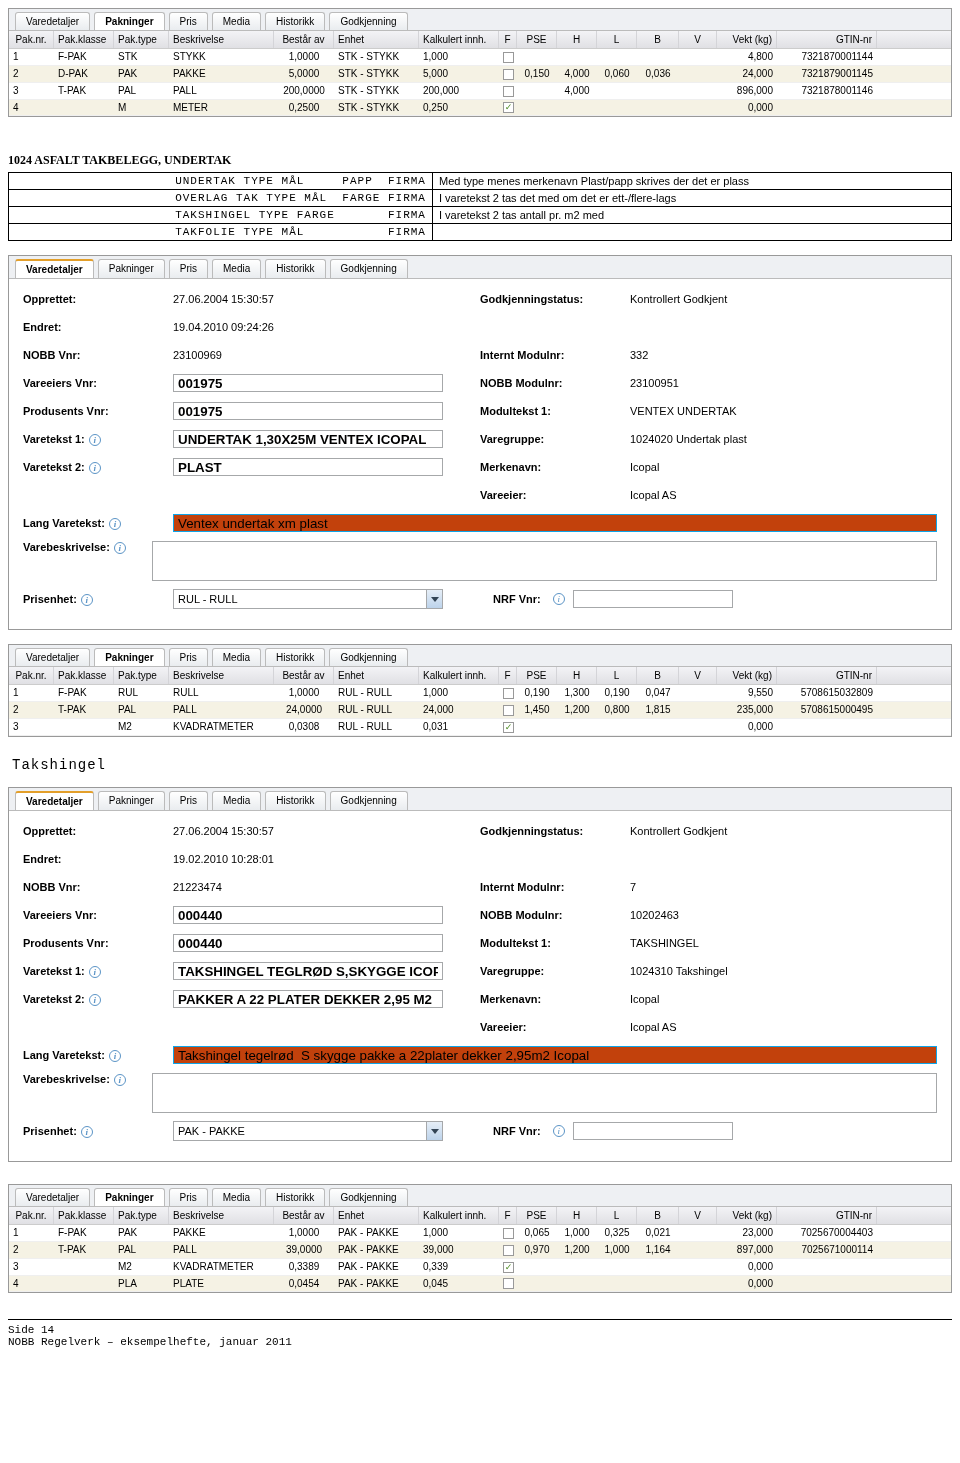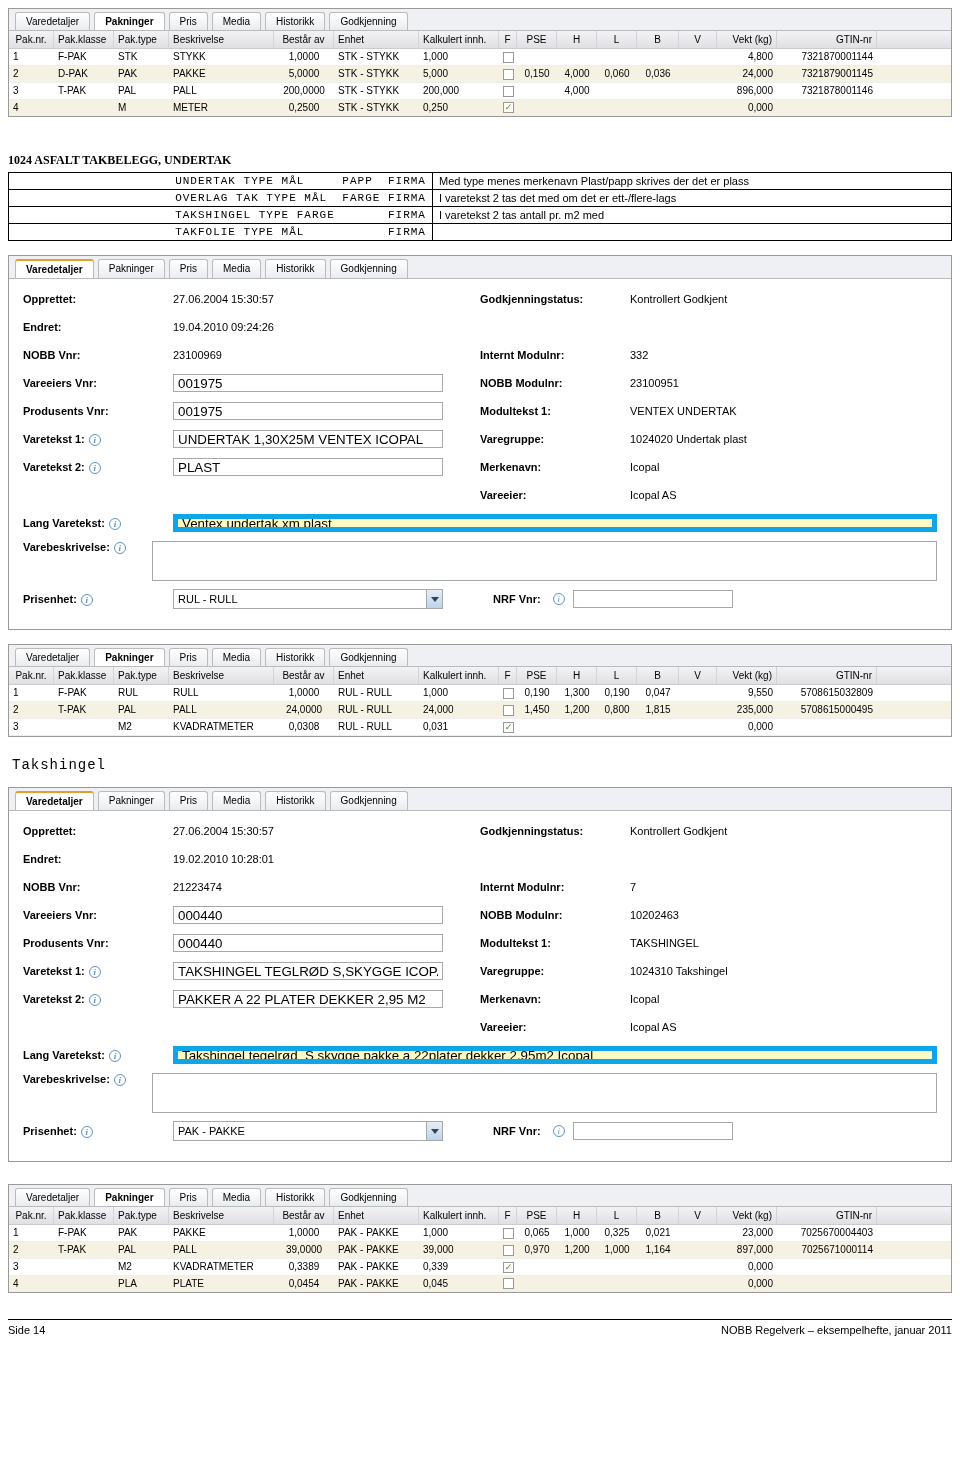"001975" .finput { font-weight: none -> bold }
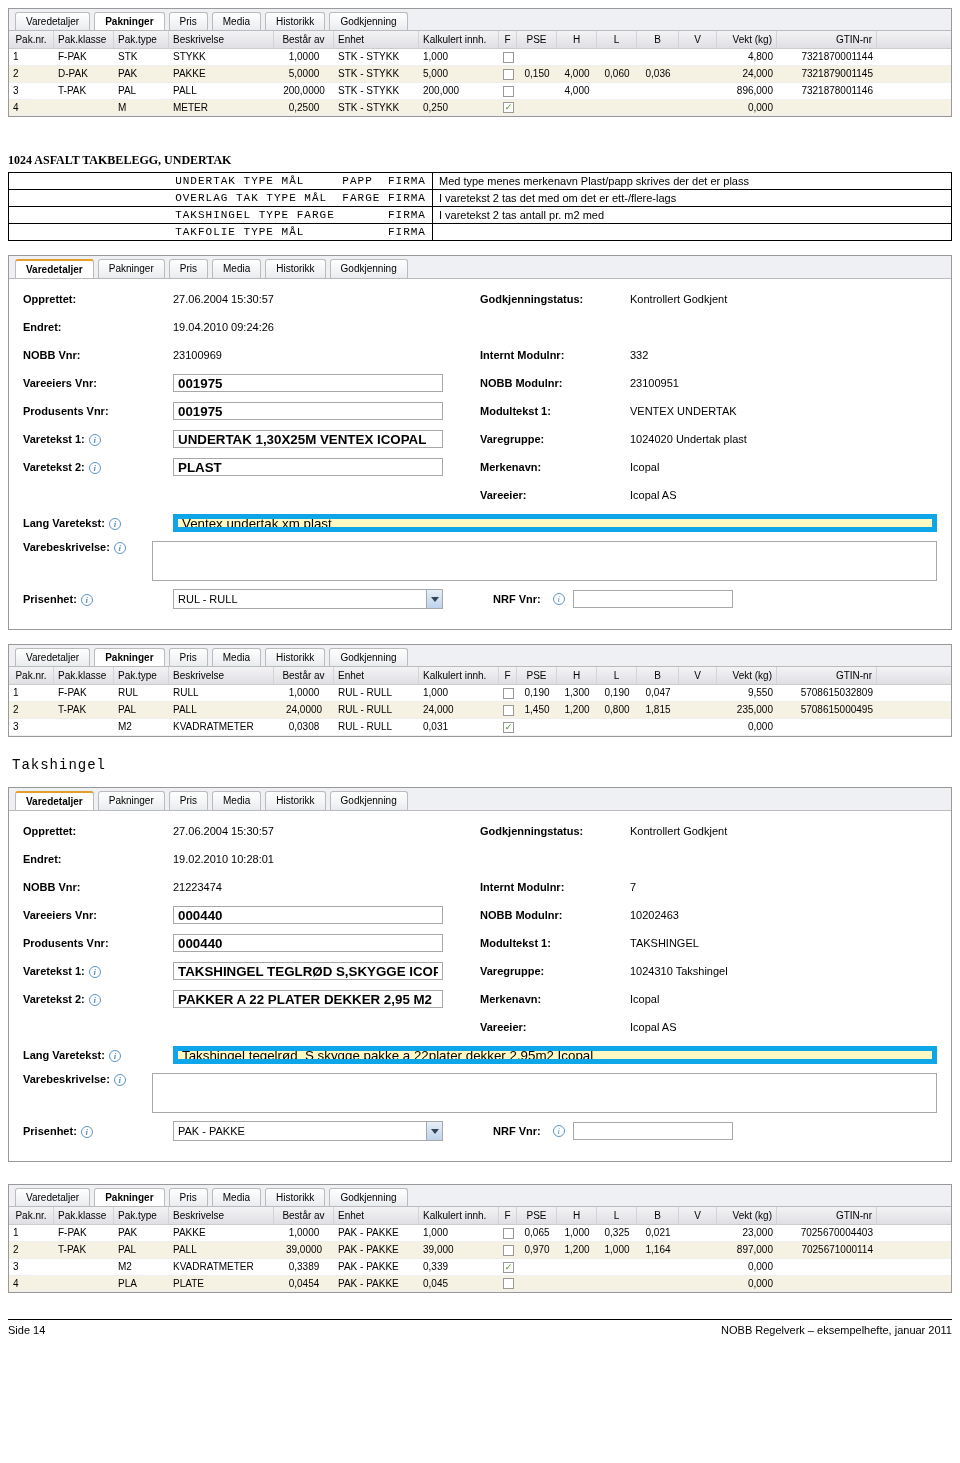"Ventex undertak xm plast" .full-input { background: #fef9c3 -> #c2410c; border: 5px solid #0ea5e9 -> 1px solid #0ea5e9 }
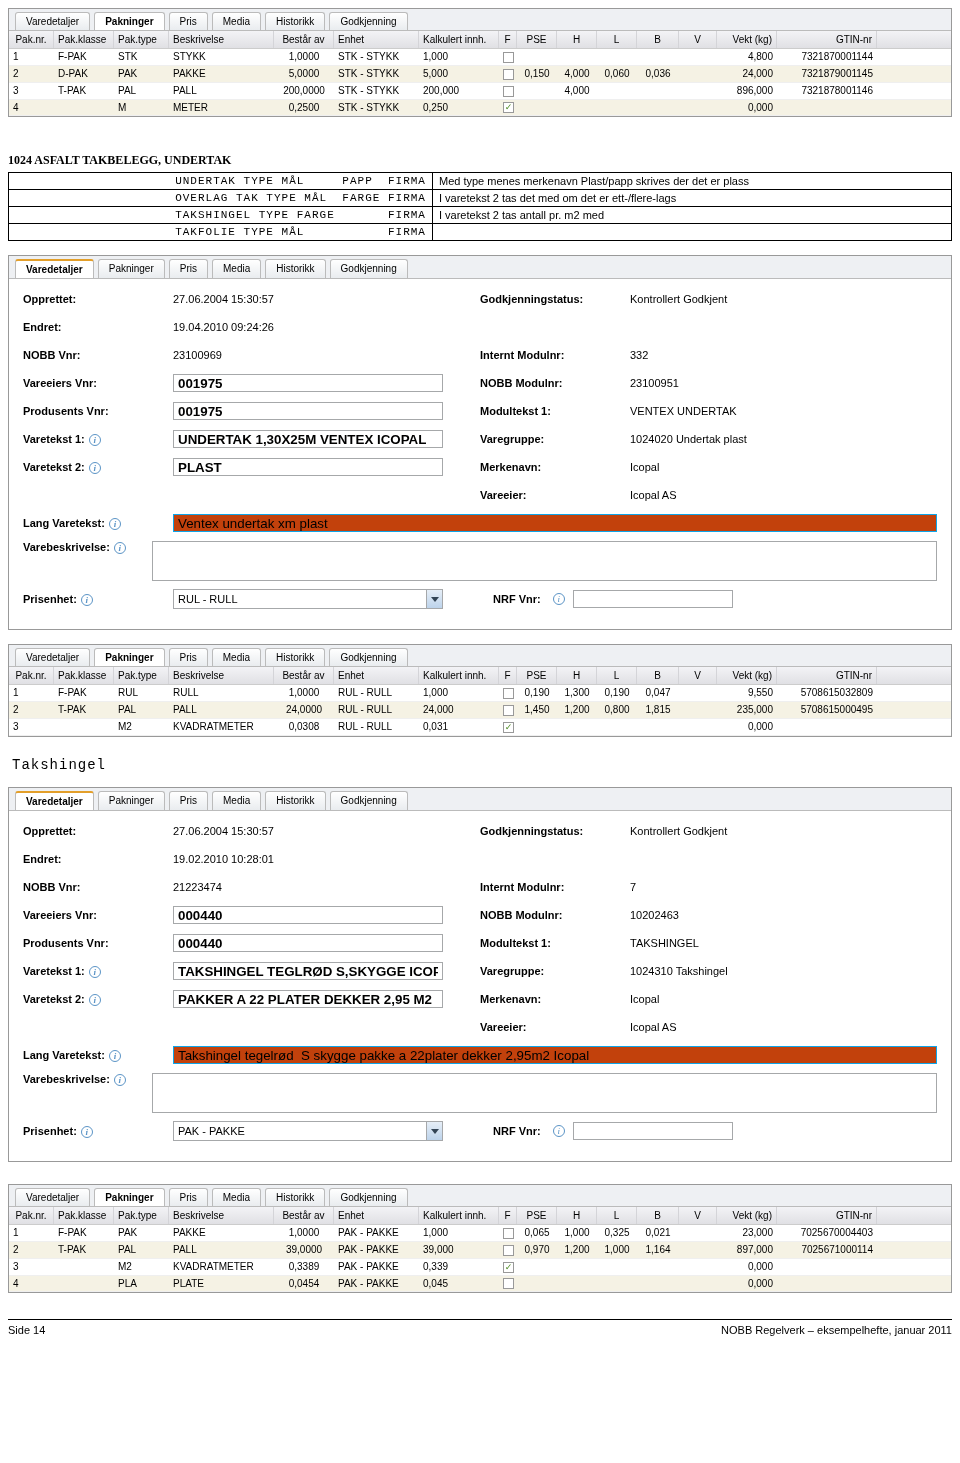"Side 14" .pagefoot { flex-direction: none -> column; font-family: Liberation Sans, sans-serif -> Liberation Mono, monospace }
